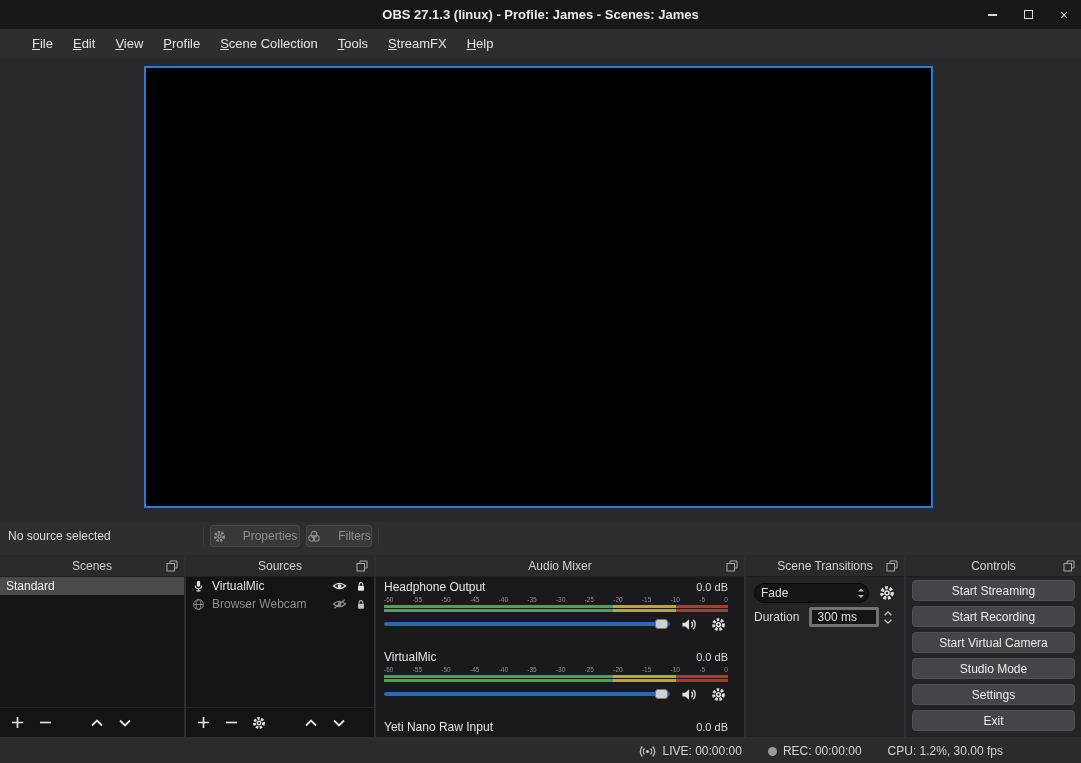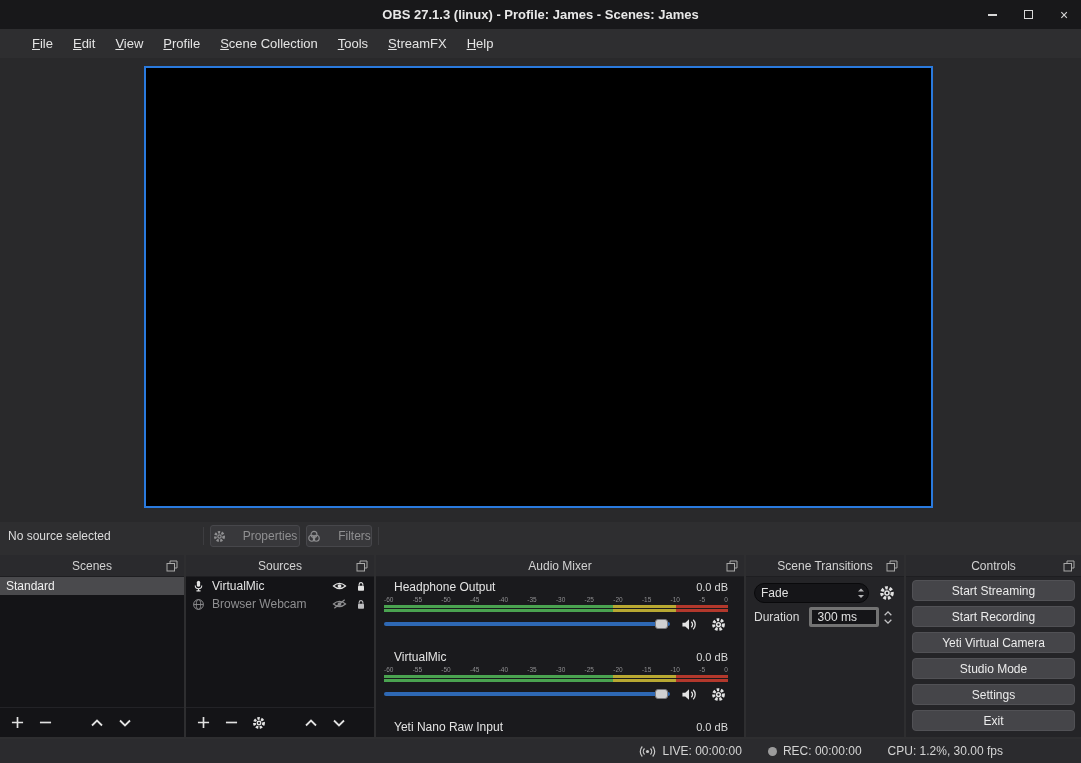"Headphone Output" .mix-name { margin-left: 10px -> none }
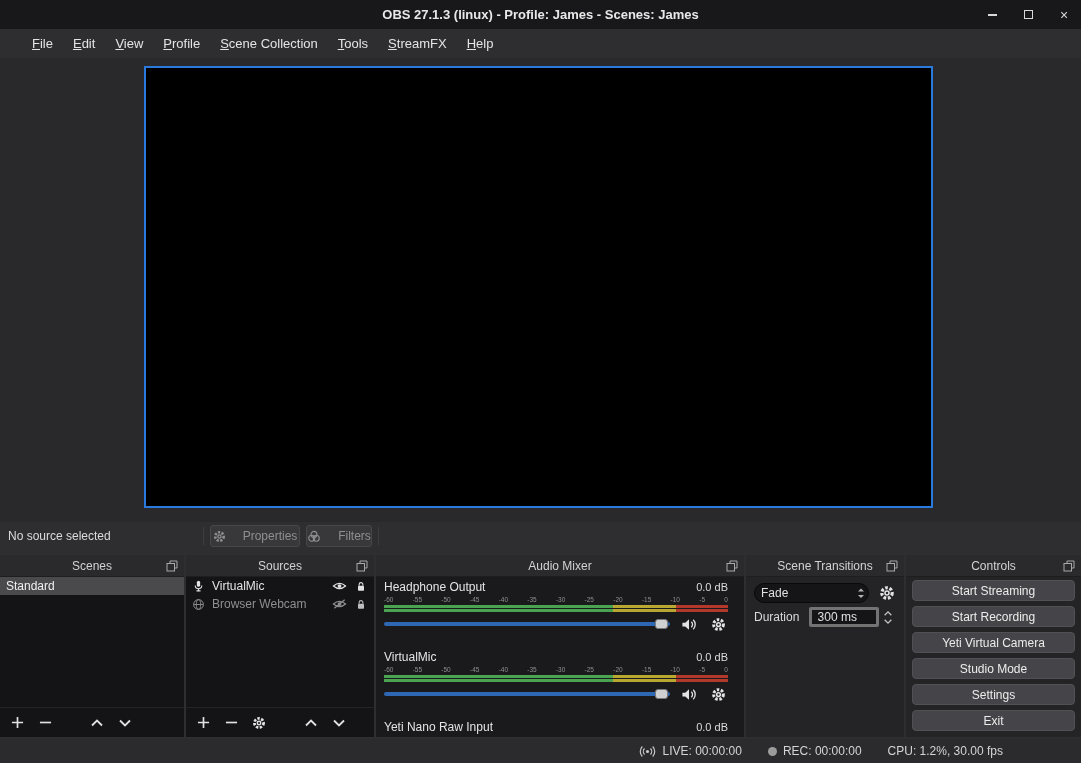"Yeti Virtual Camera" div.ctl-btn { text: Yeti -> Start }
